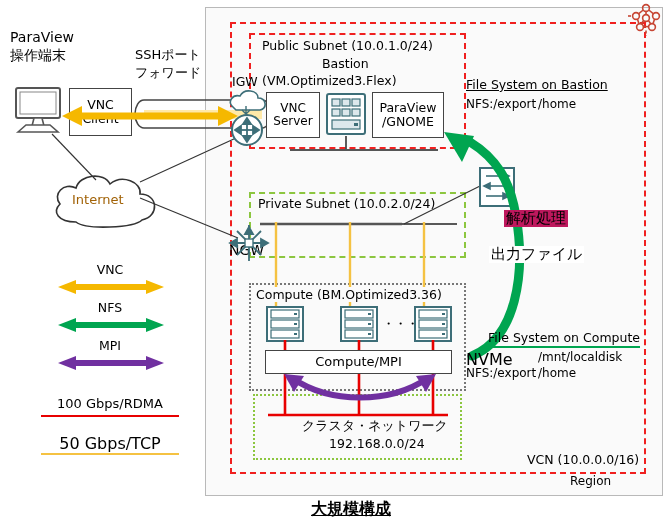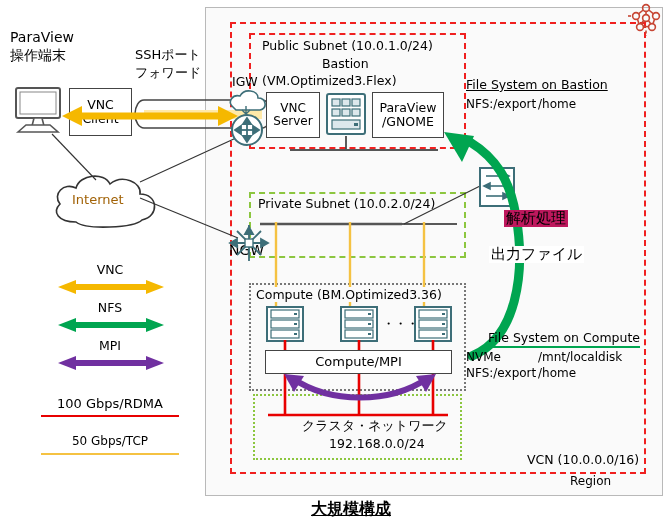"NVMe" div.lbl { font-size: 12px -> 16px }
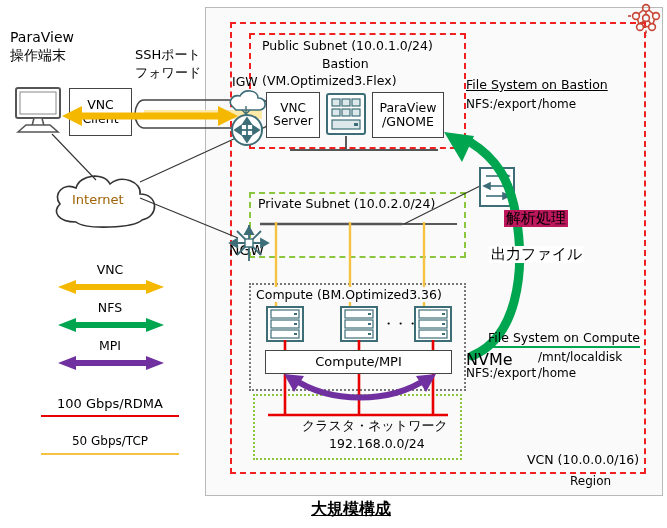"50 Gbps/TCP" div.leg-label { font-size: 12px -> 16px }
